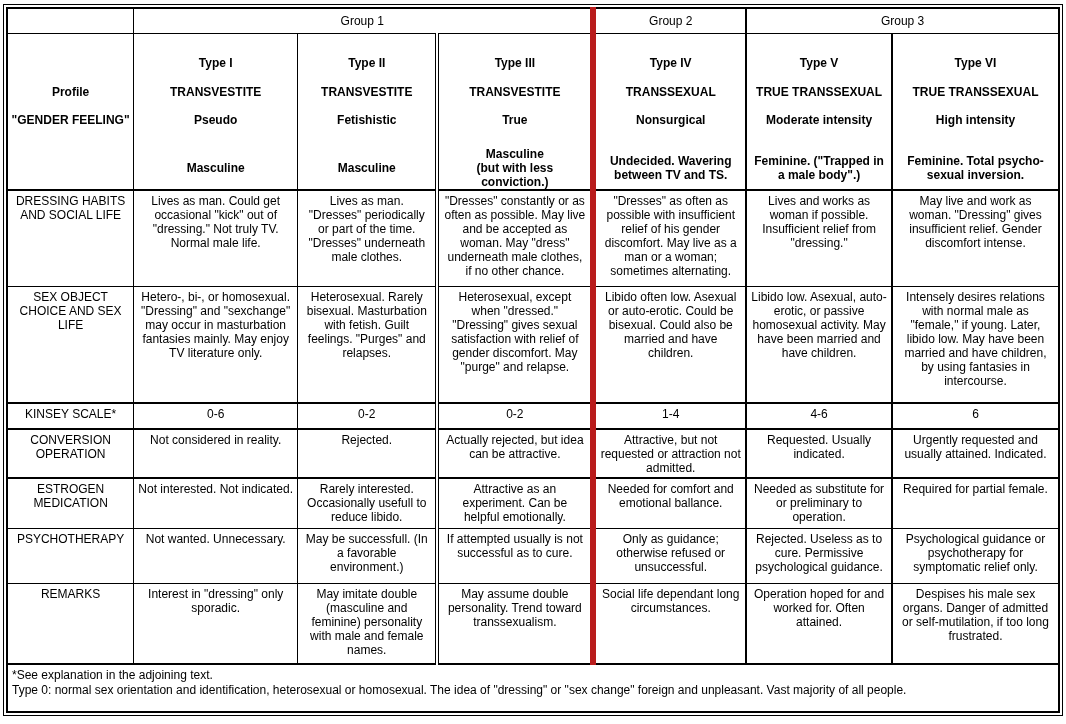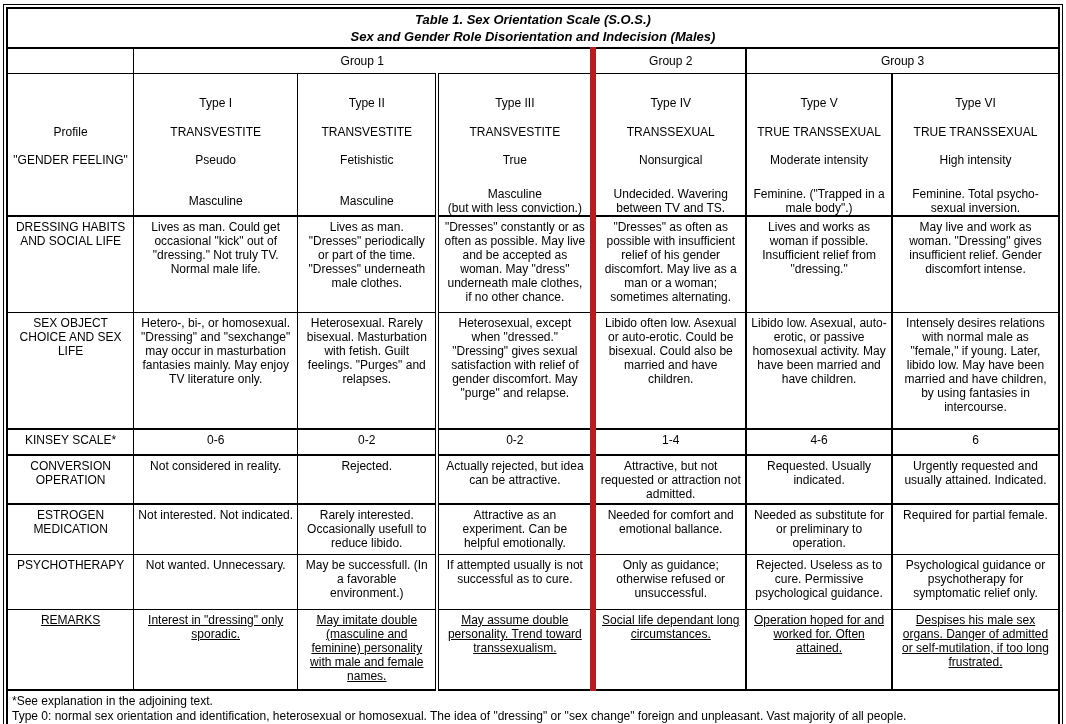"Table 1. Sex Orientation Scale" tr.r-title { html: <tr> <td><span>Table 1. Sex Orientation Scale (S.O.S.)</span><br><span>Sex and Gender Role Disorientation and Indecision (Males)</span></td> </tr> -> none }
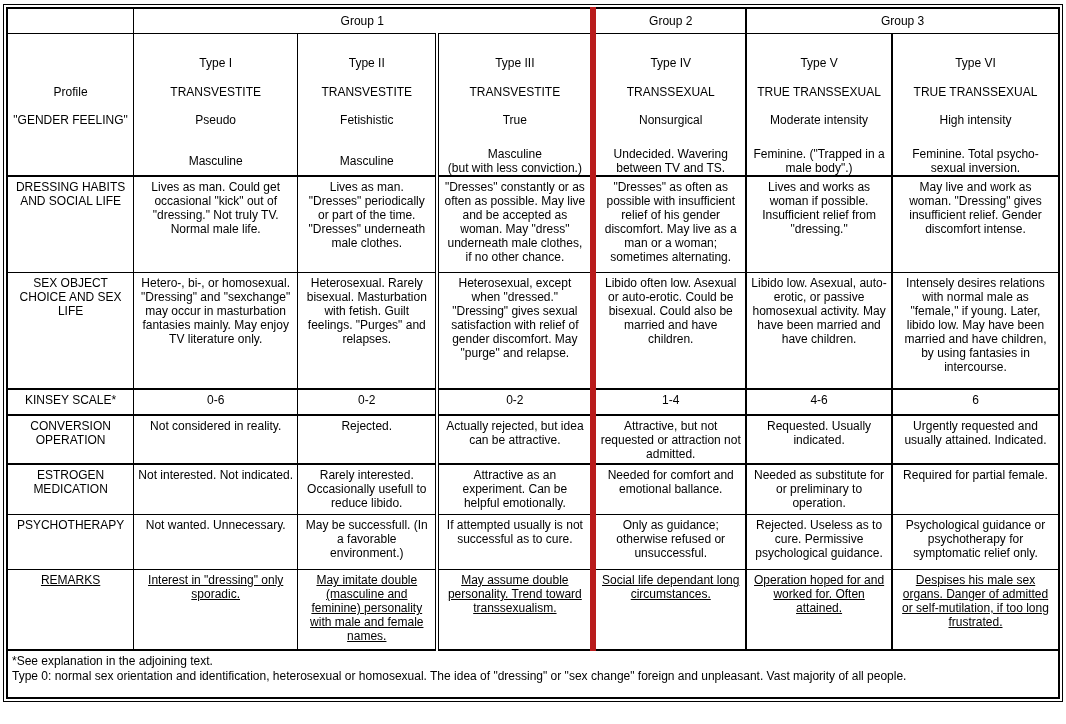"Type I" tr.r-types > td { font-weight: none -> bold }
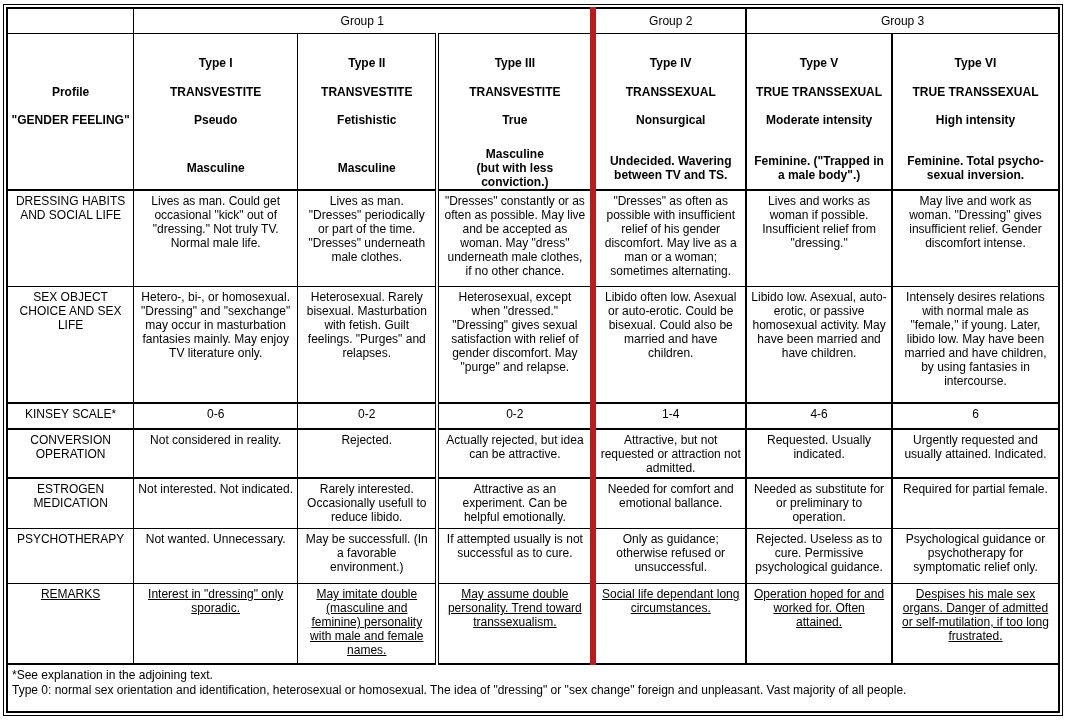"REMARKS" tr.r-remarks > td { text-decoration: underline -> none }
